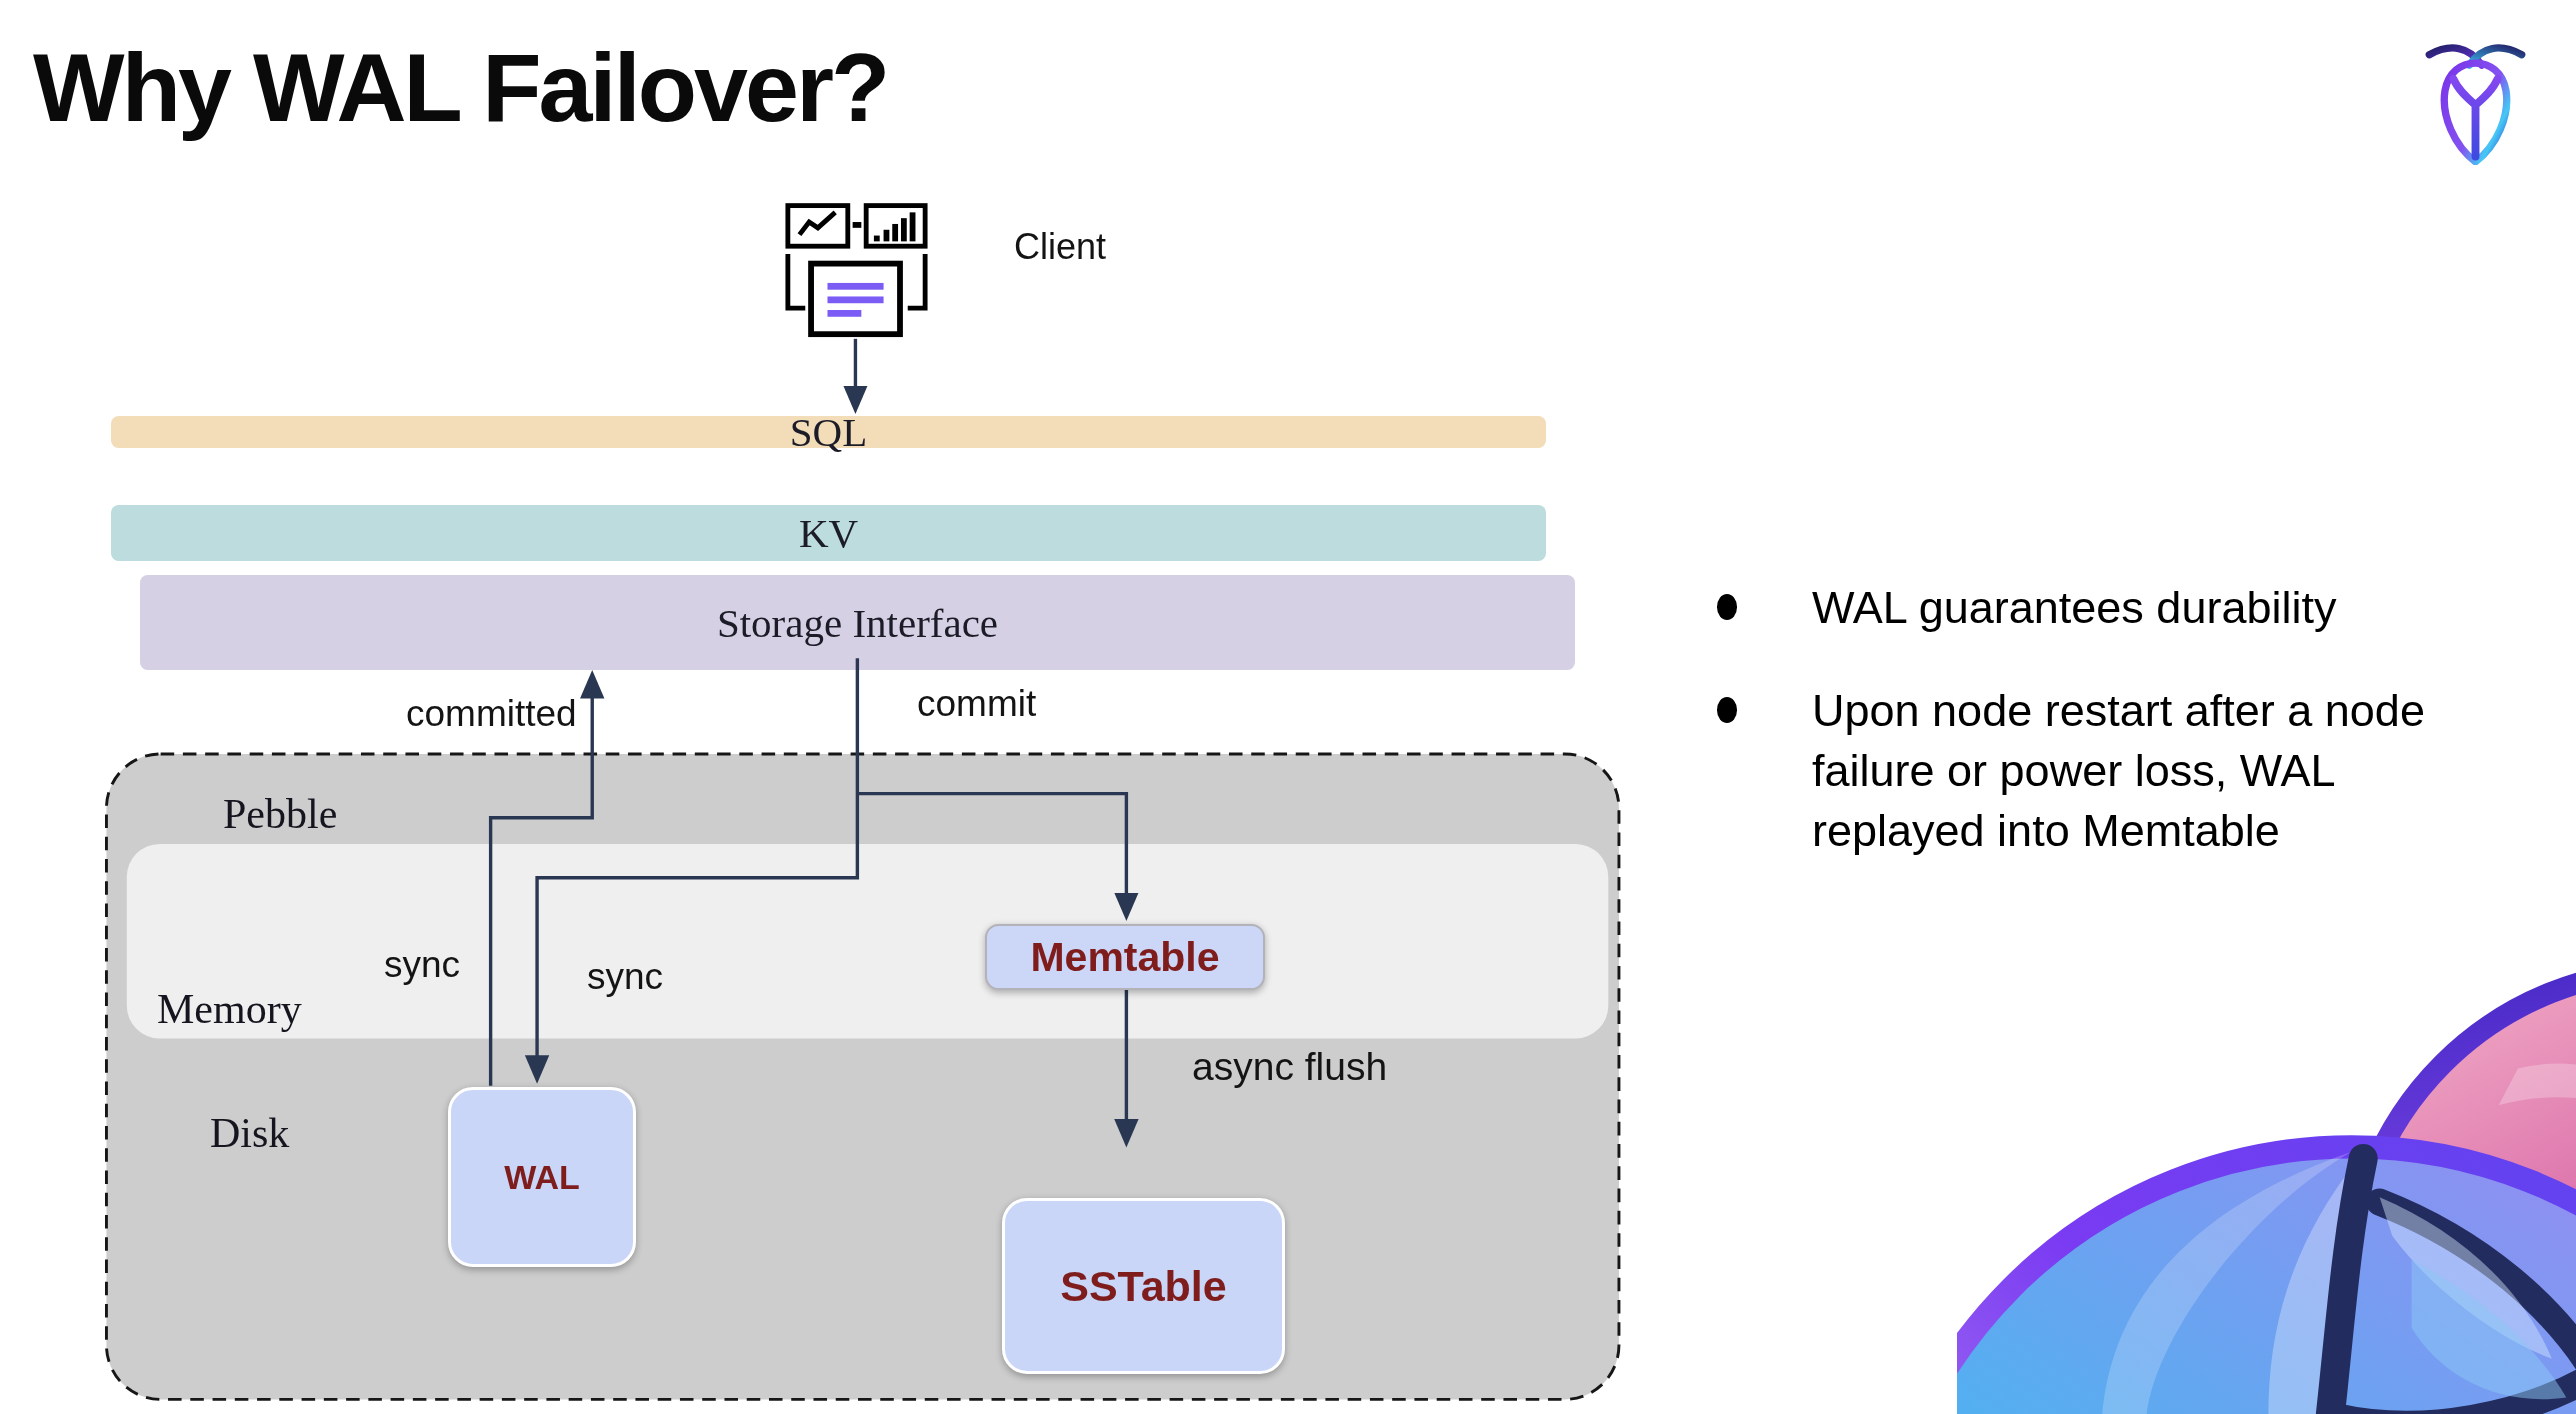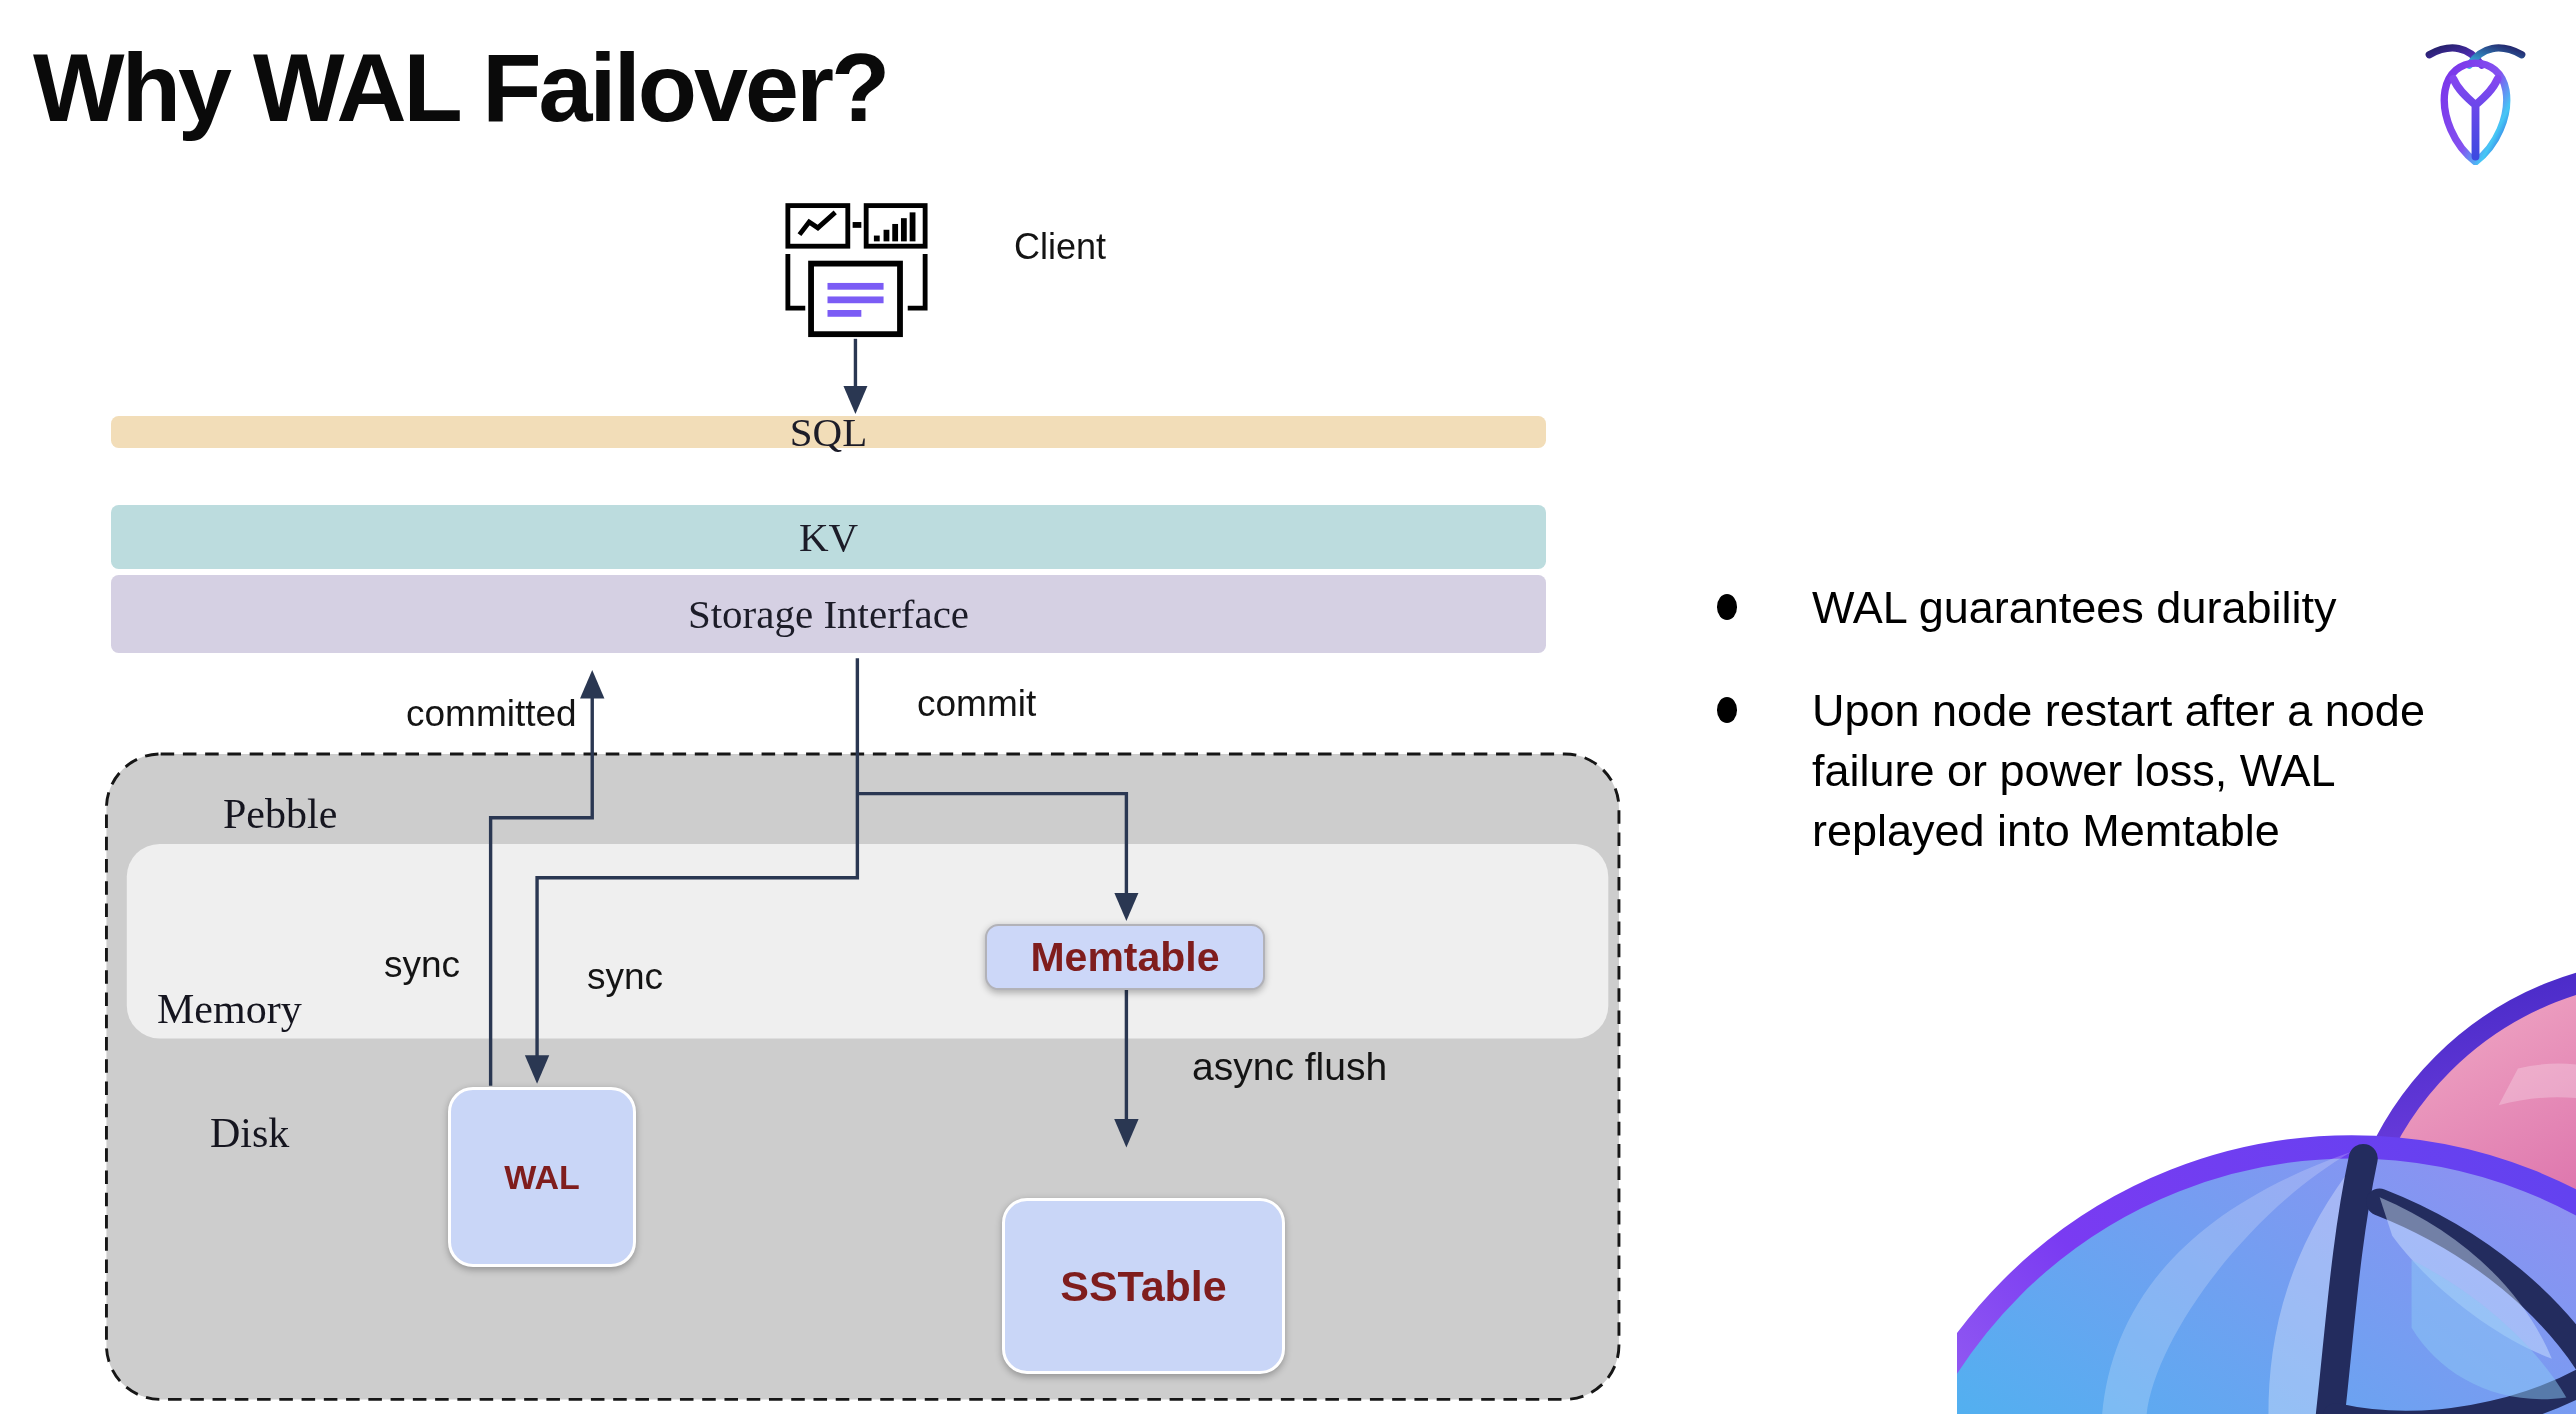"KV" #layer-kv { height: 64px -> 56px }
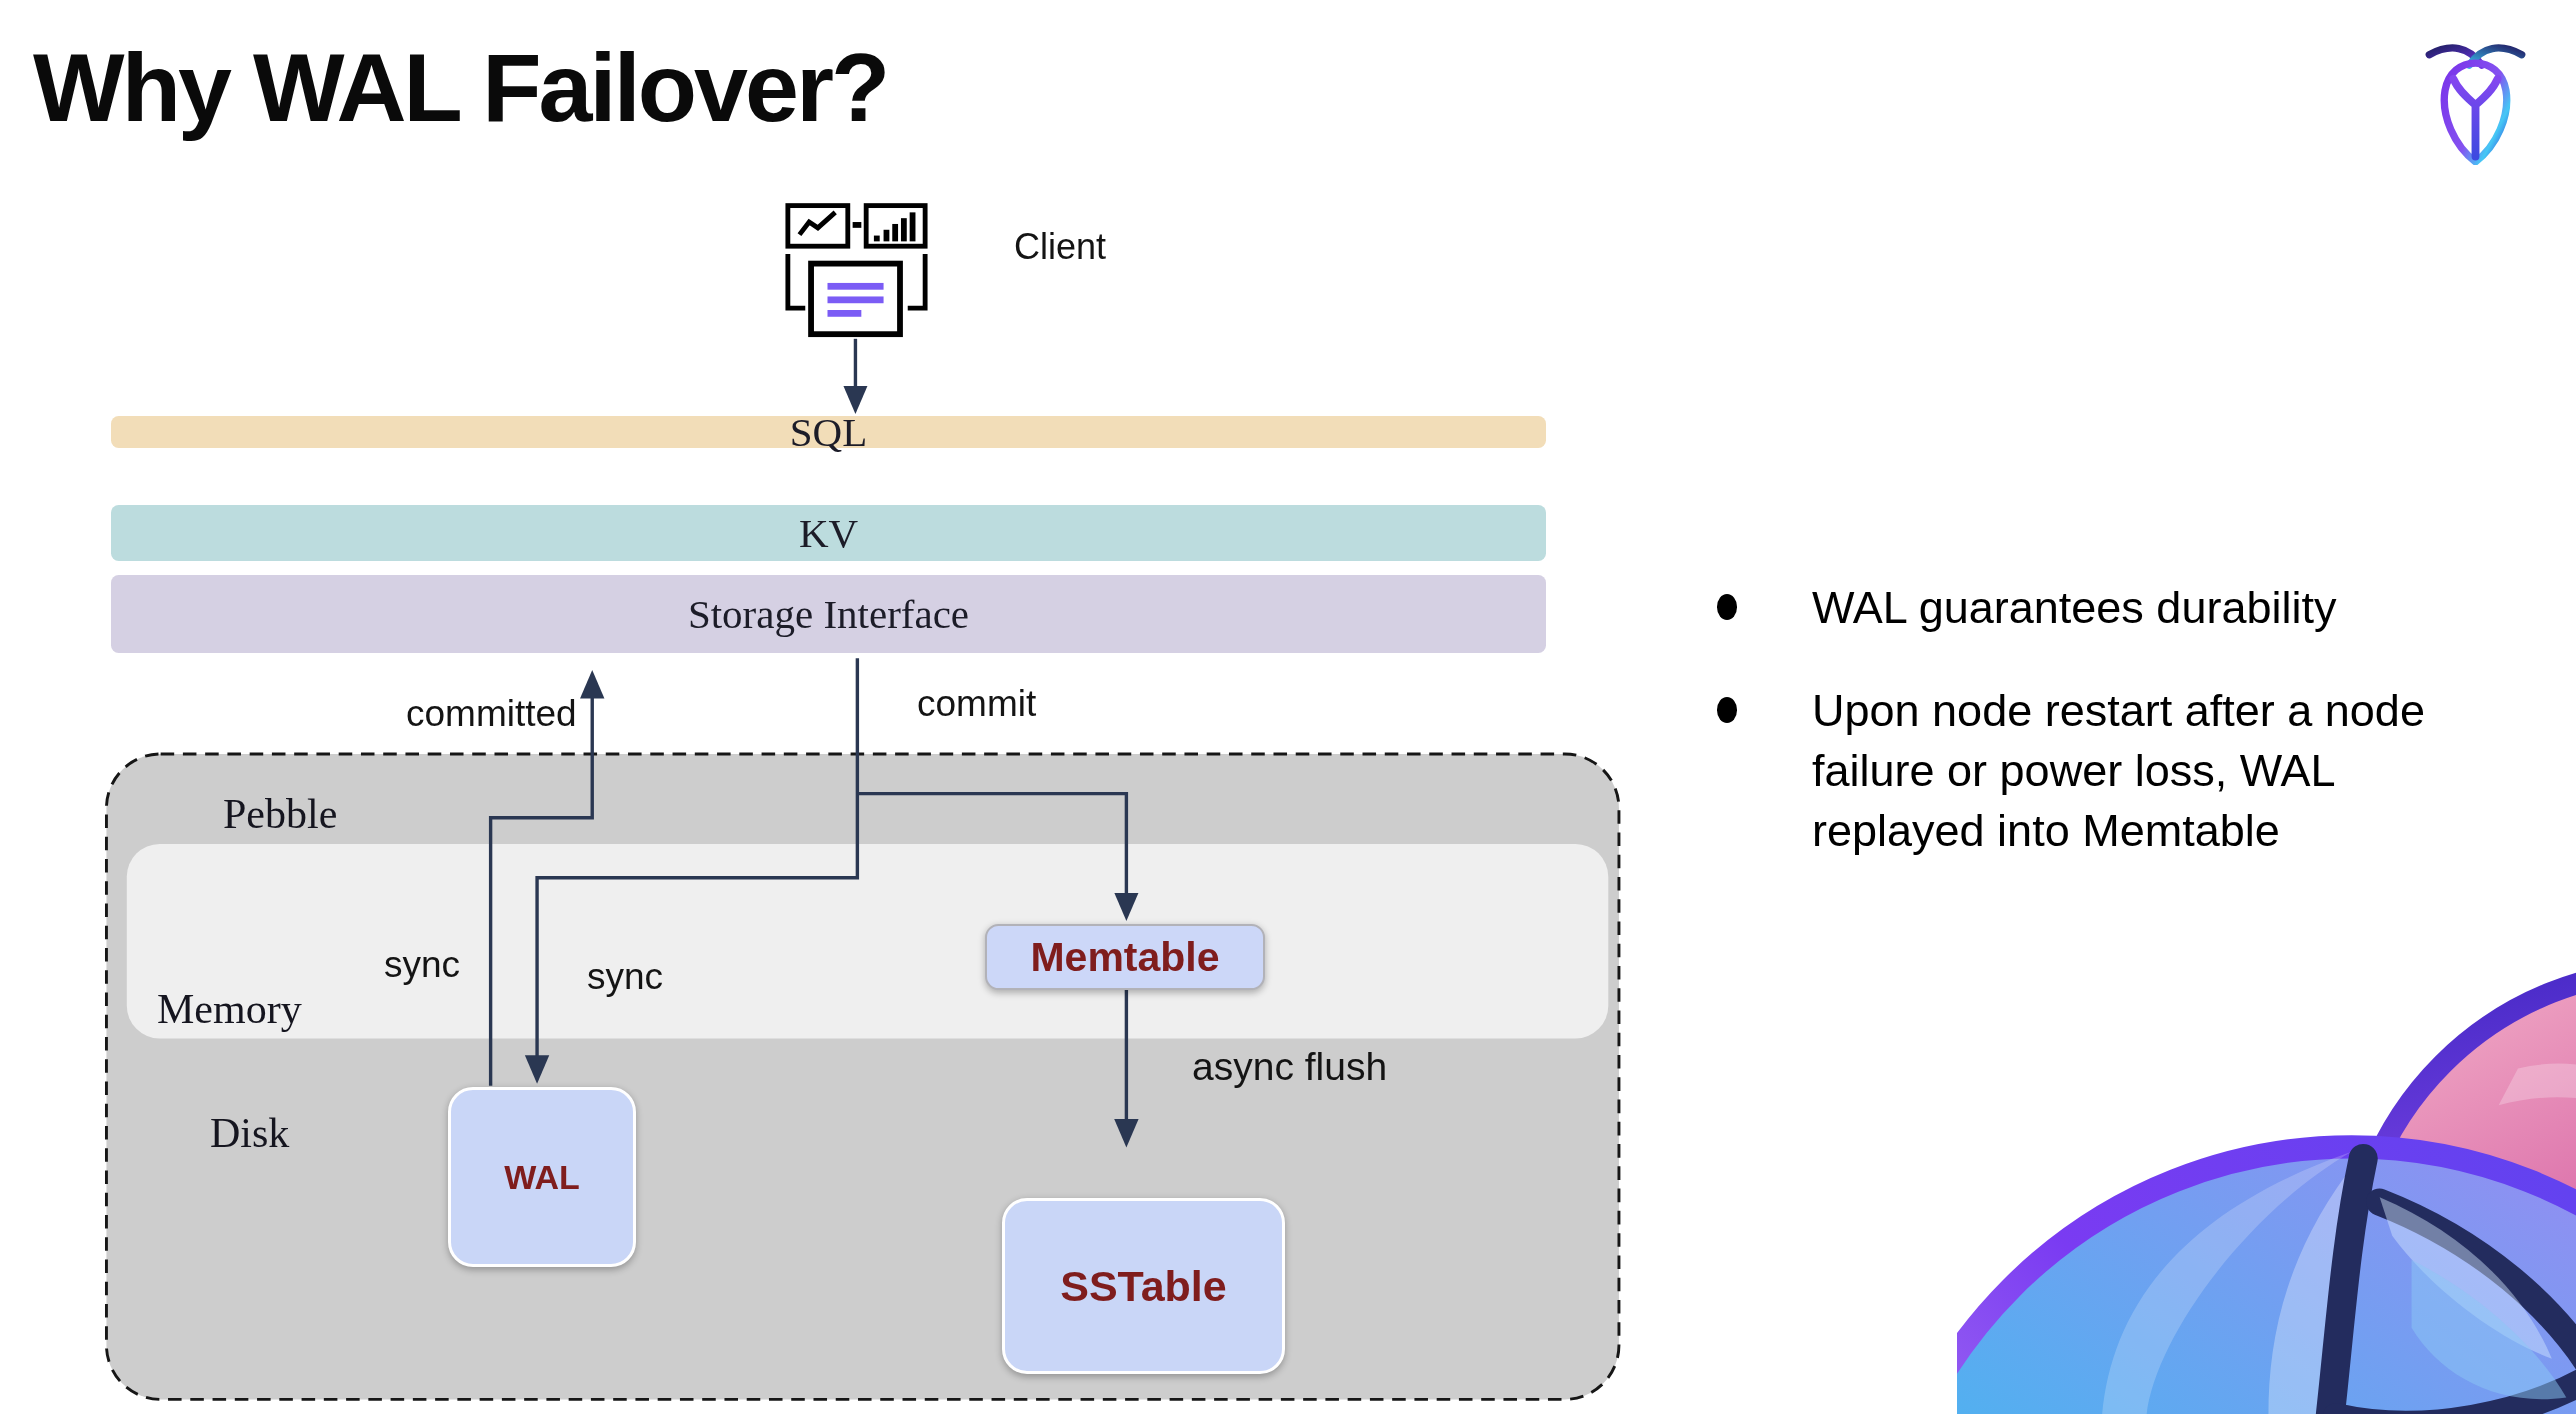"Storage Interface" #layer-storage { height: 78px -> 95px; margin-left: none -> 29px }
